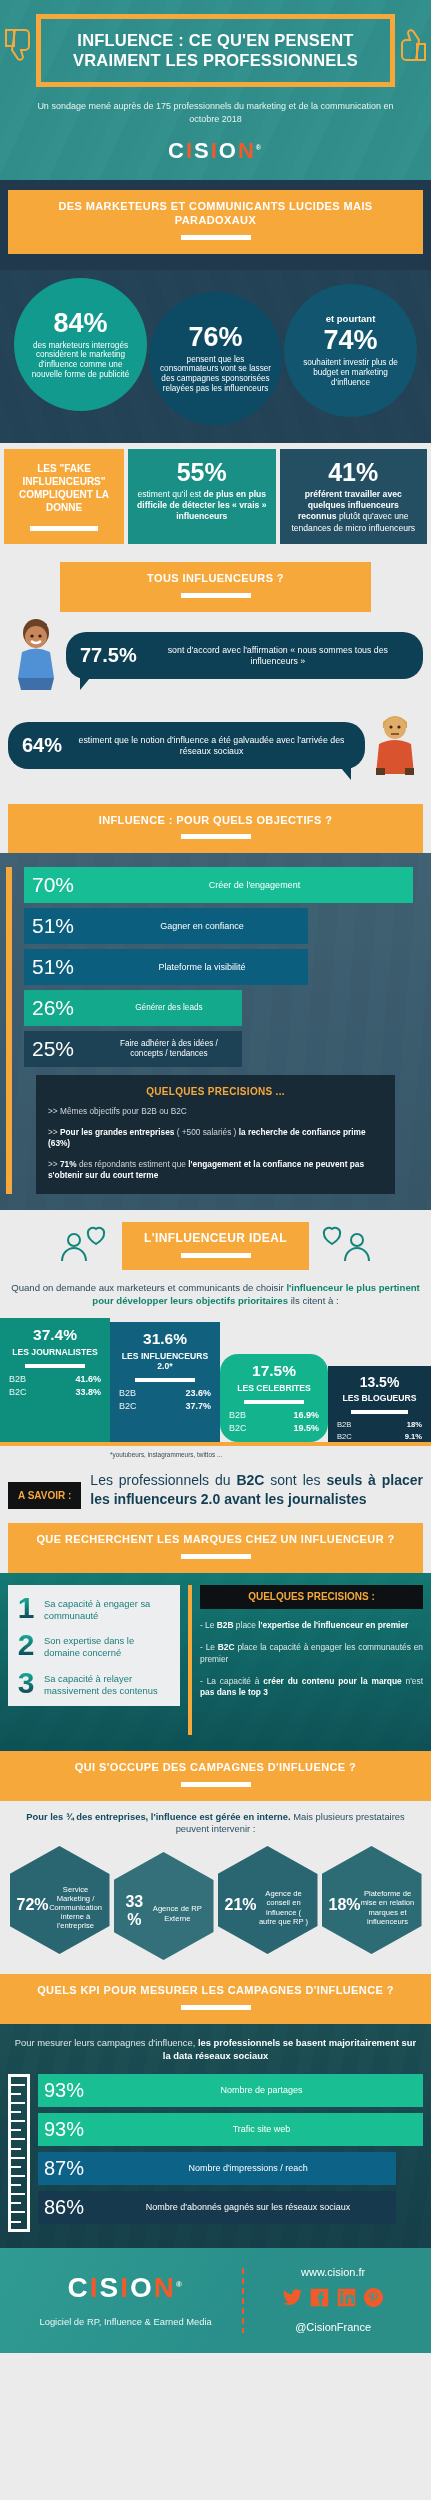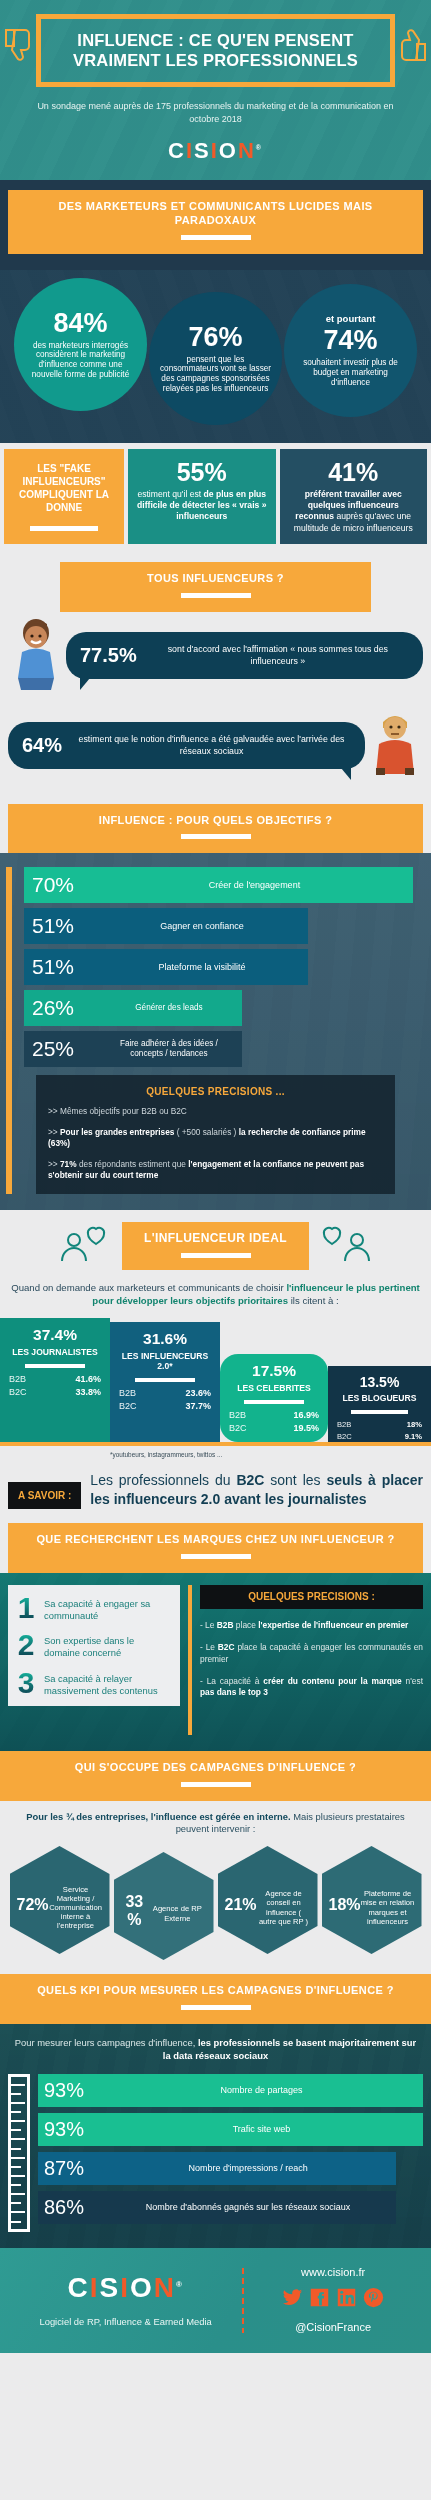"auprès qu'avec une multitude de" span { text: auprès qu'avec une multitude -> plutôt qu'avec une tendances }
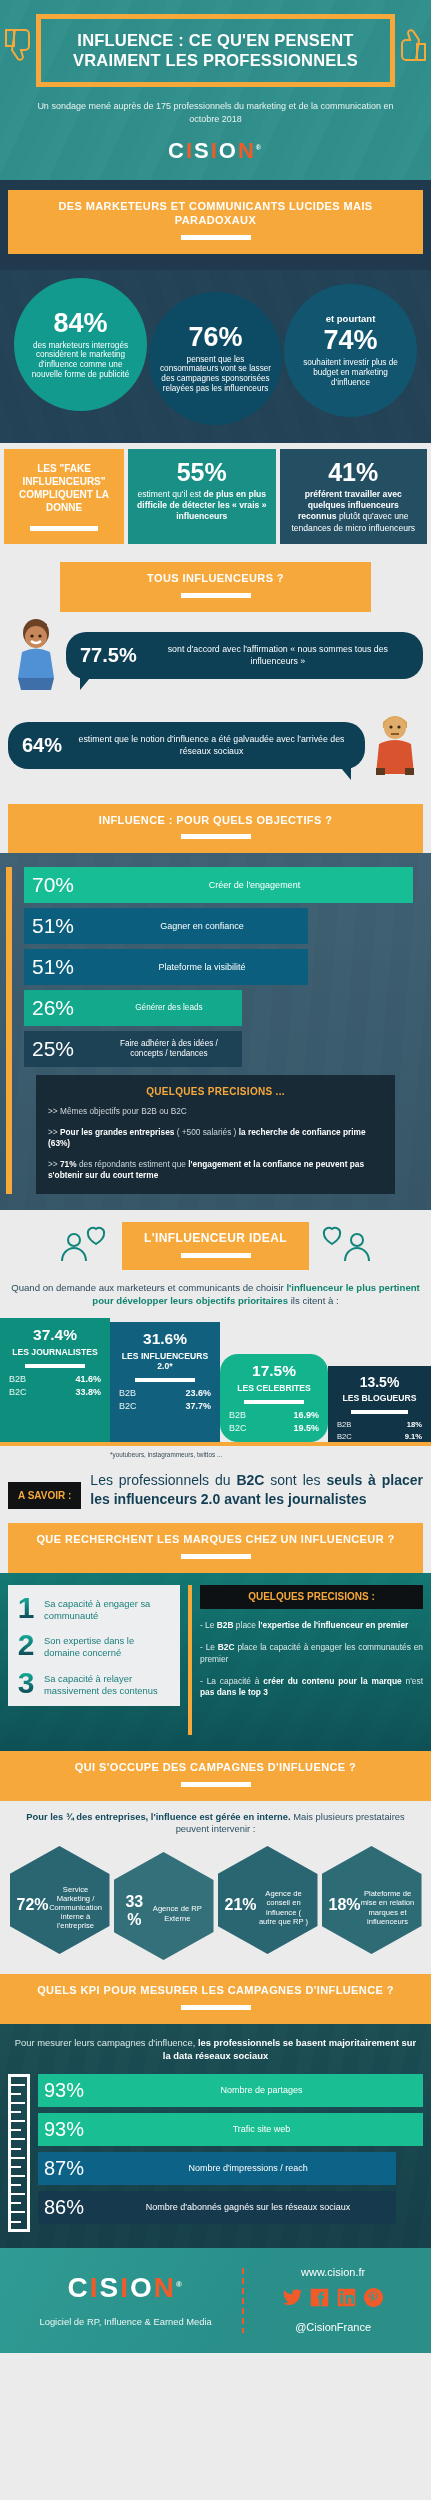"77.5%" .bubble { align-items: center -> flex-end }
